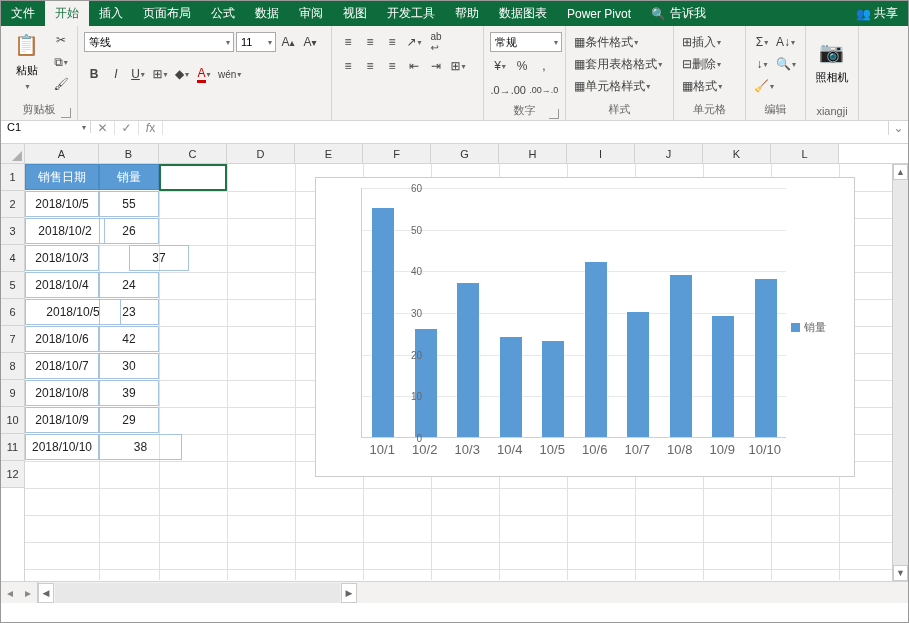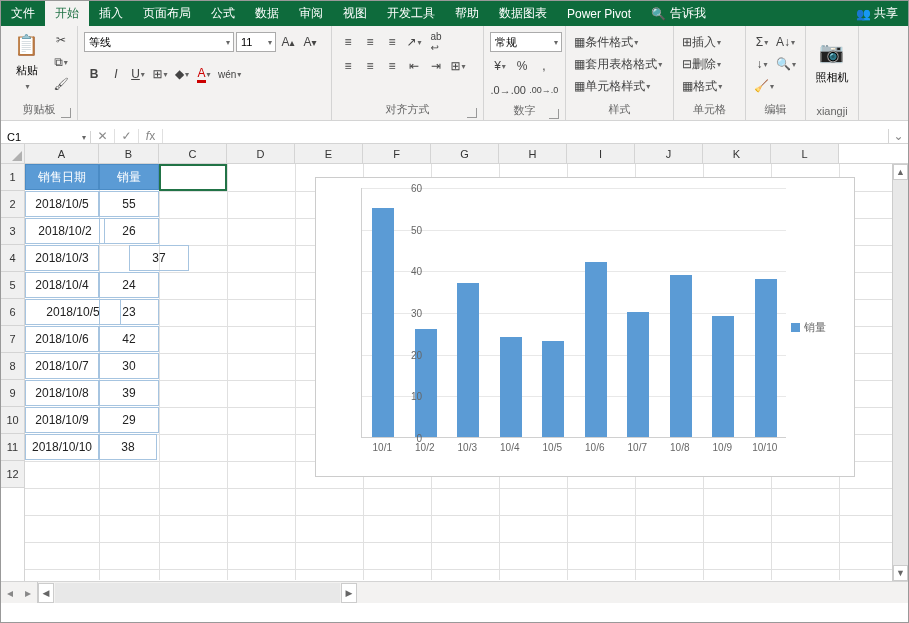"对齐方式" div.label { html: <div><span>对齐方式</span><span></span></div> -> none }
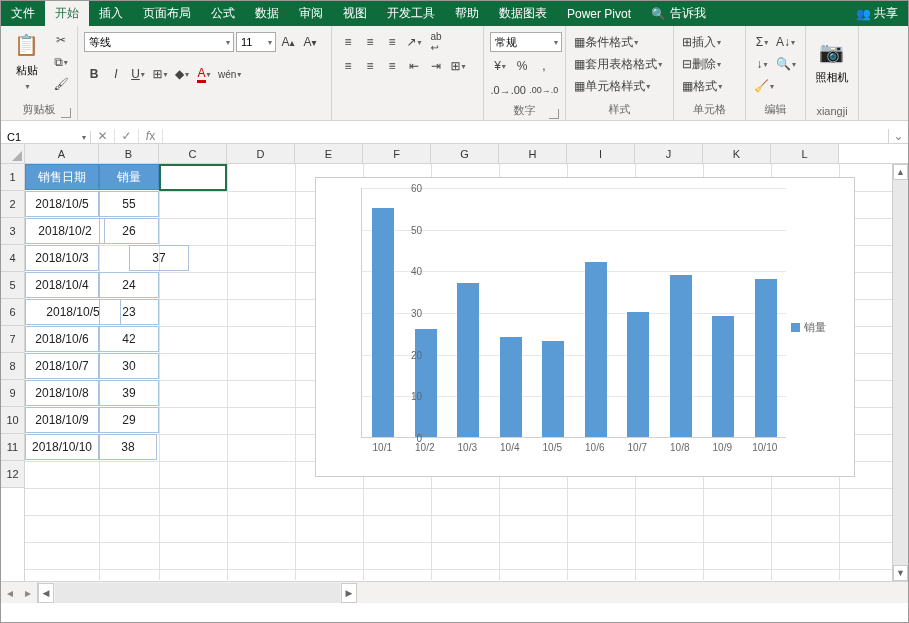"C1" .fx-bar { align-items: flex-end -> flex-start }
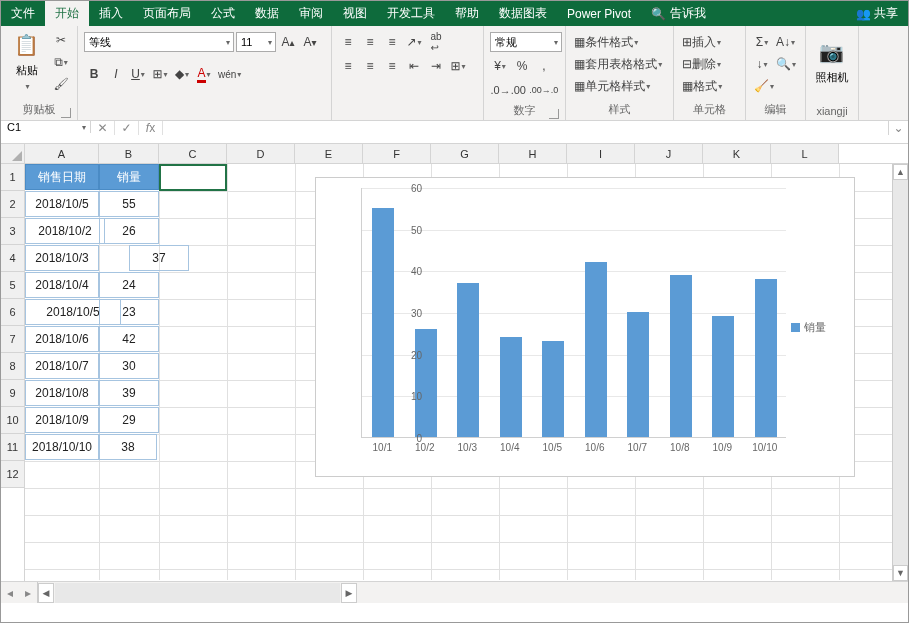"38" div.cell { width: 58px -> 83px }
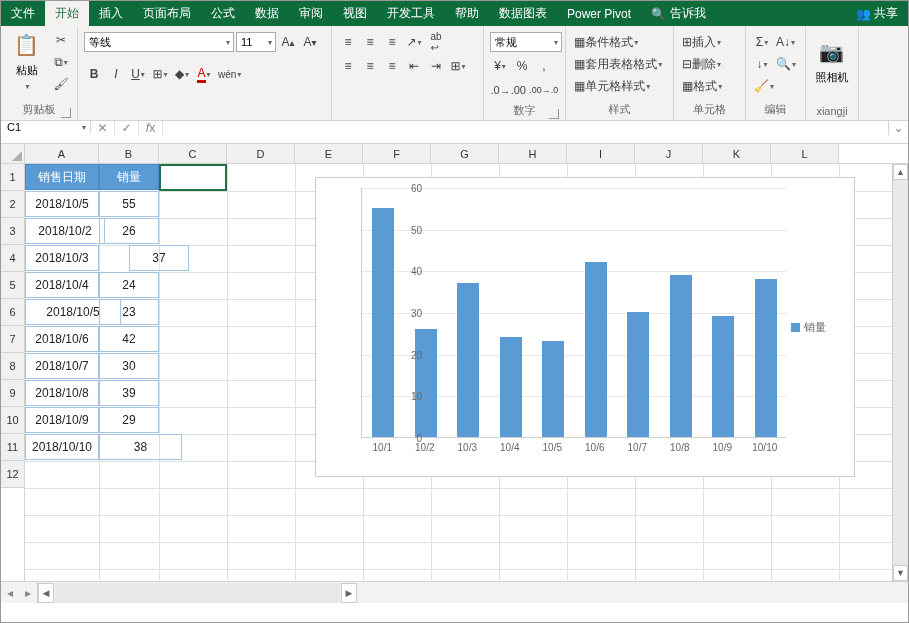"10/1" .chart-xlab { font-size: 10px -> 13px }
